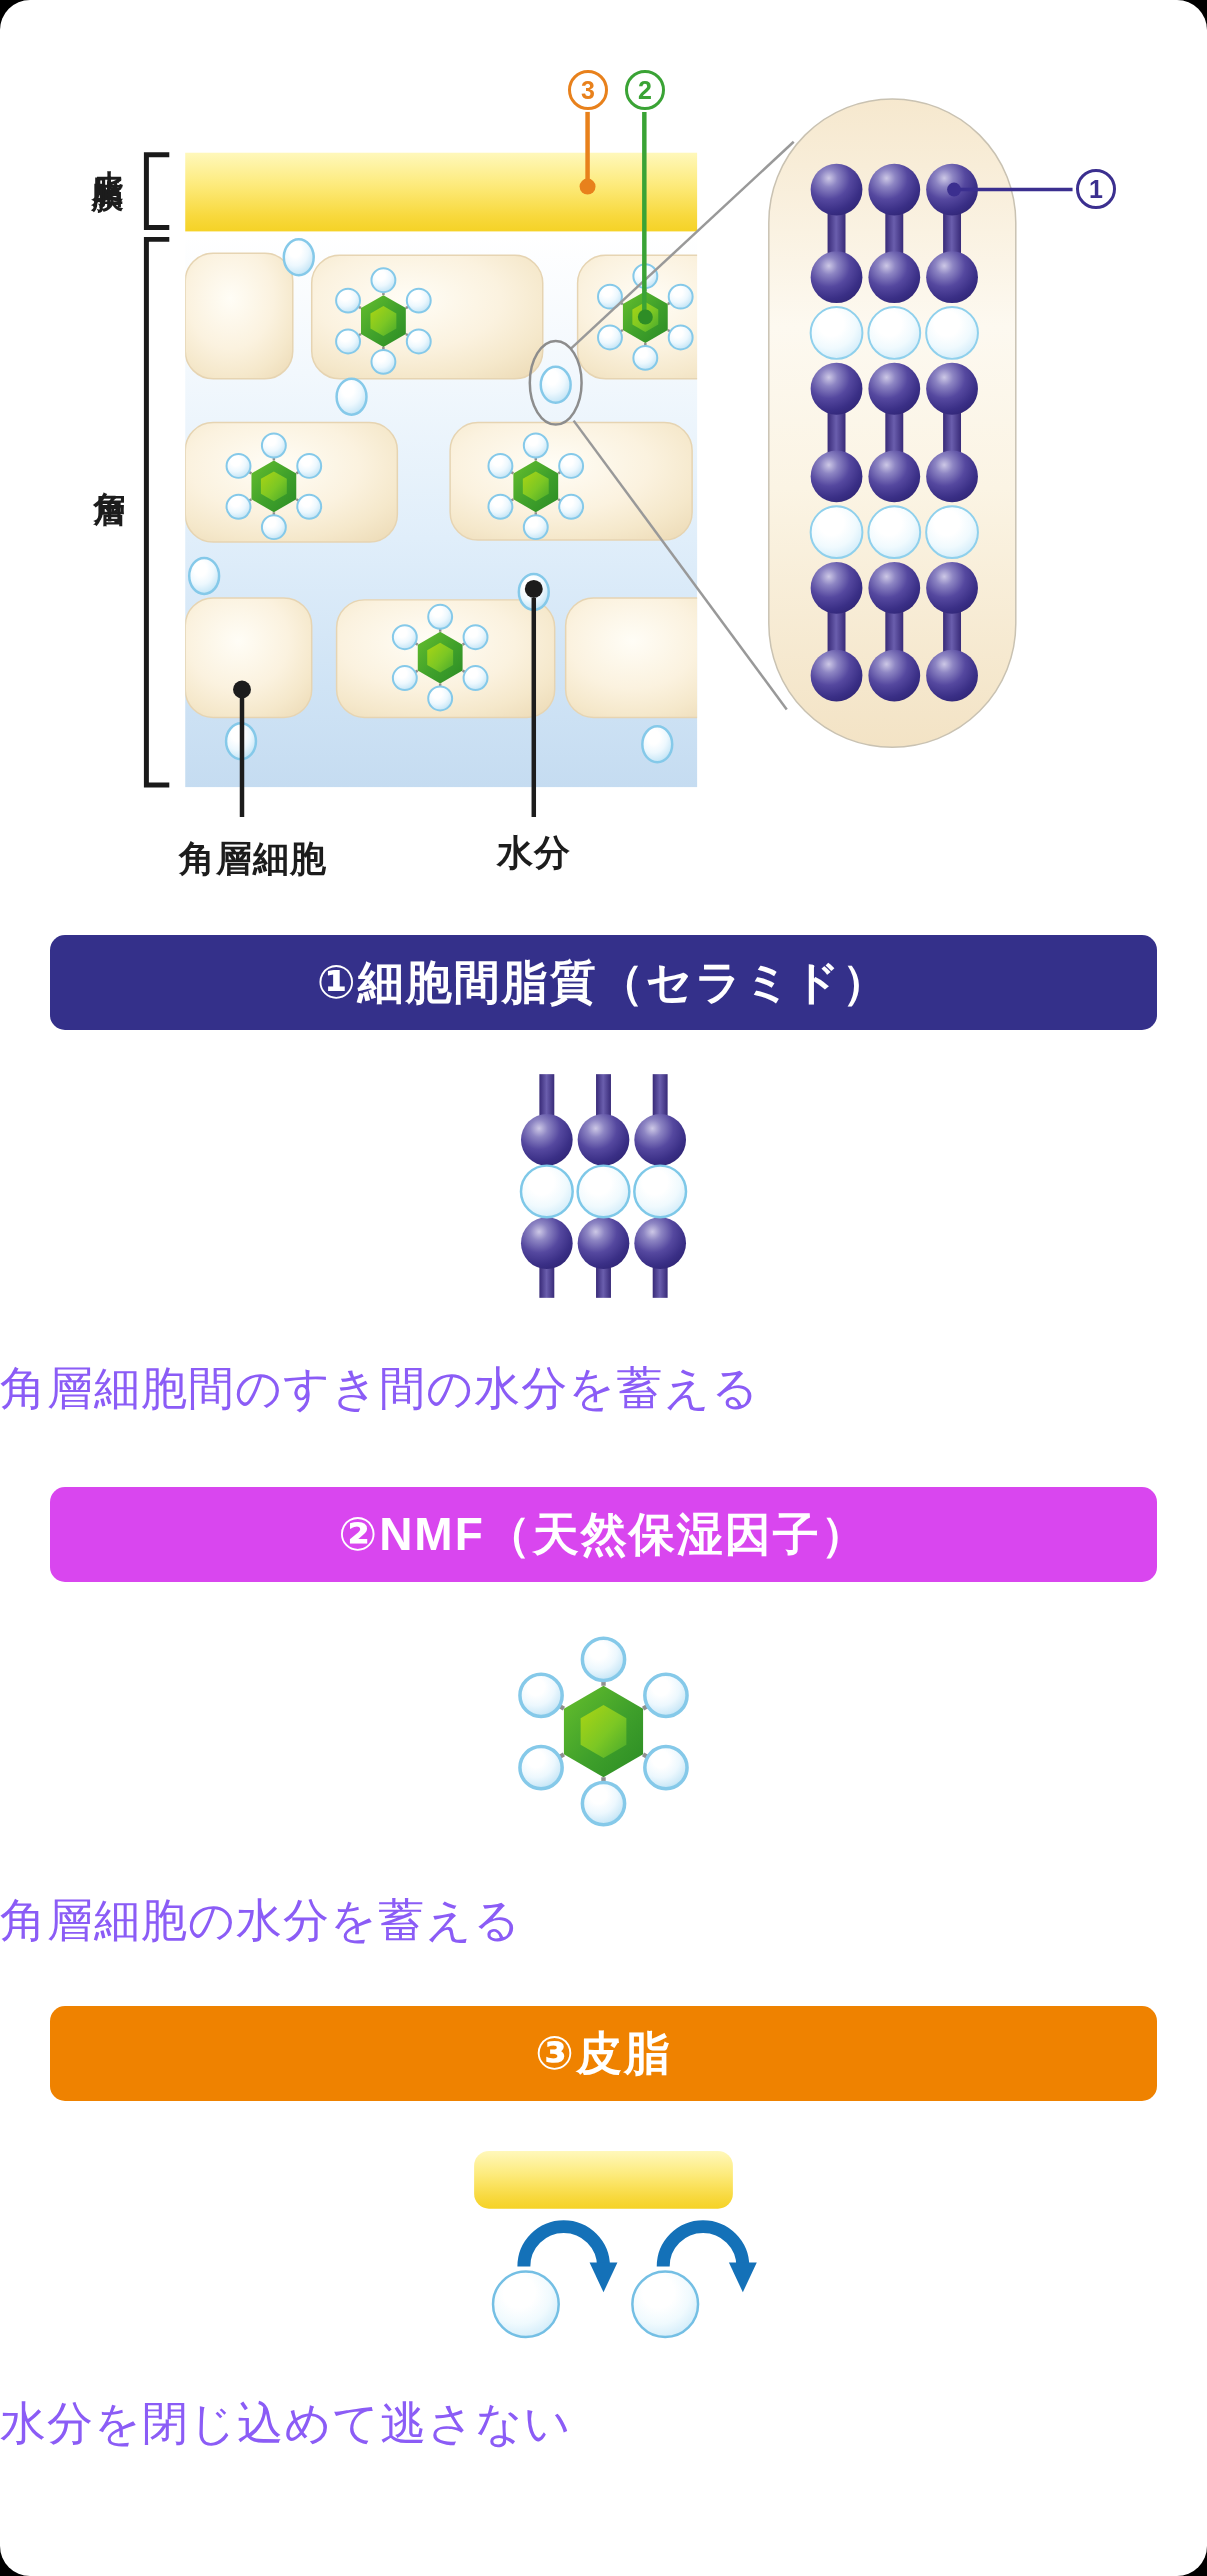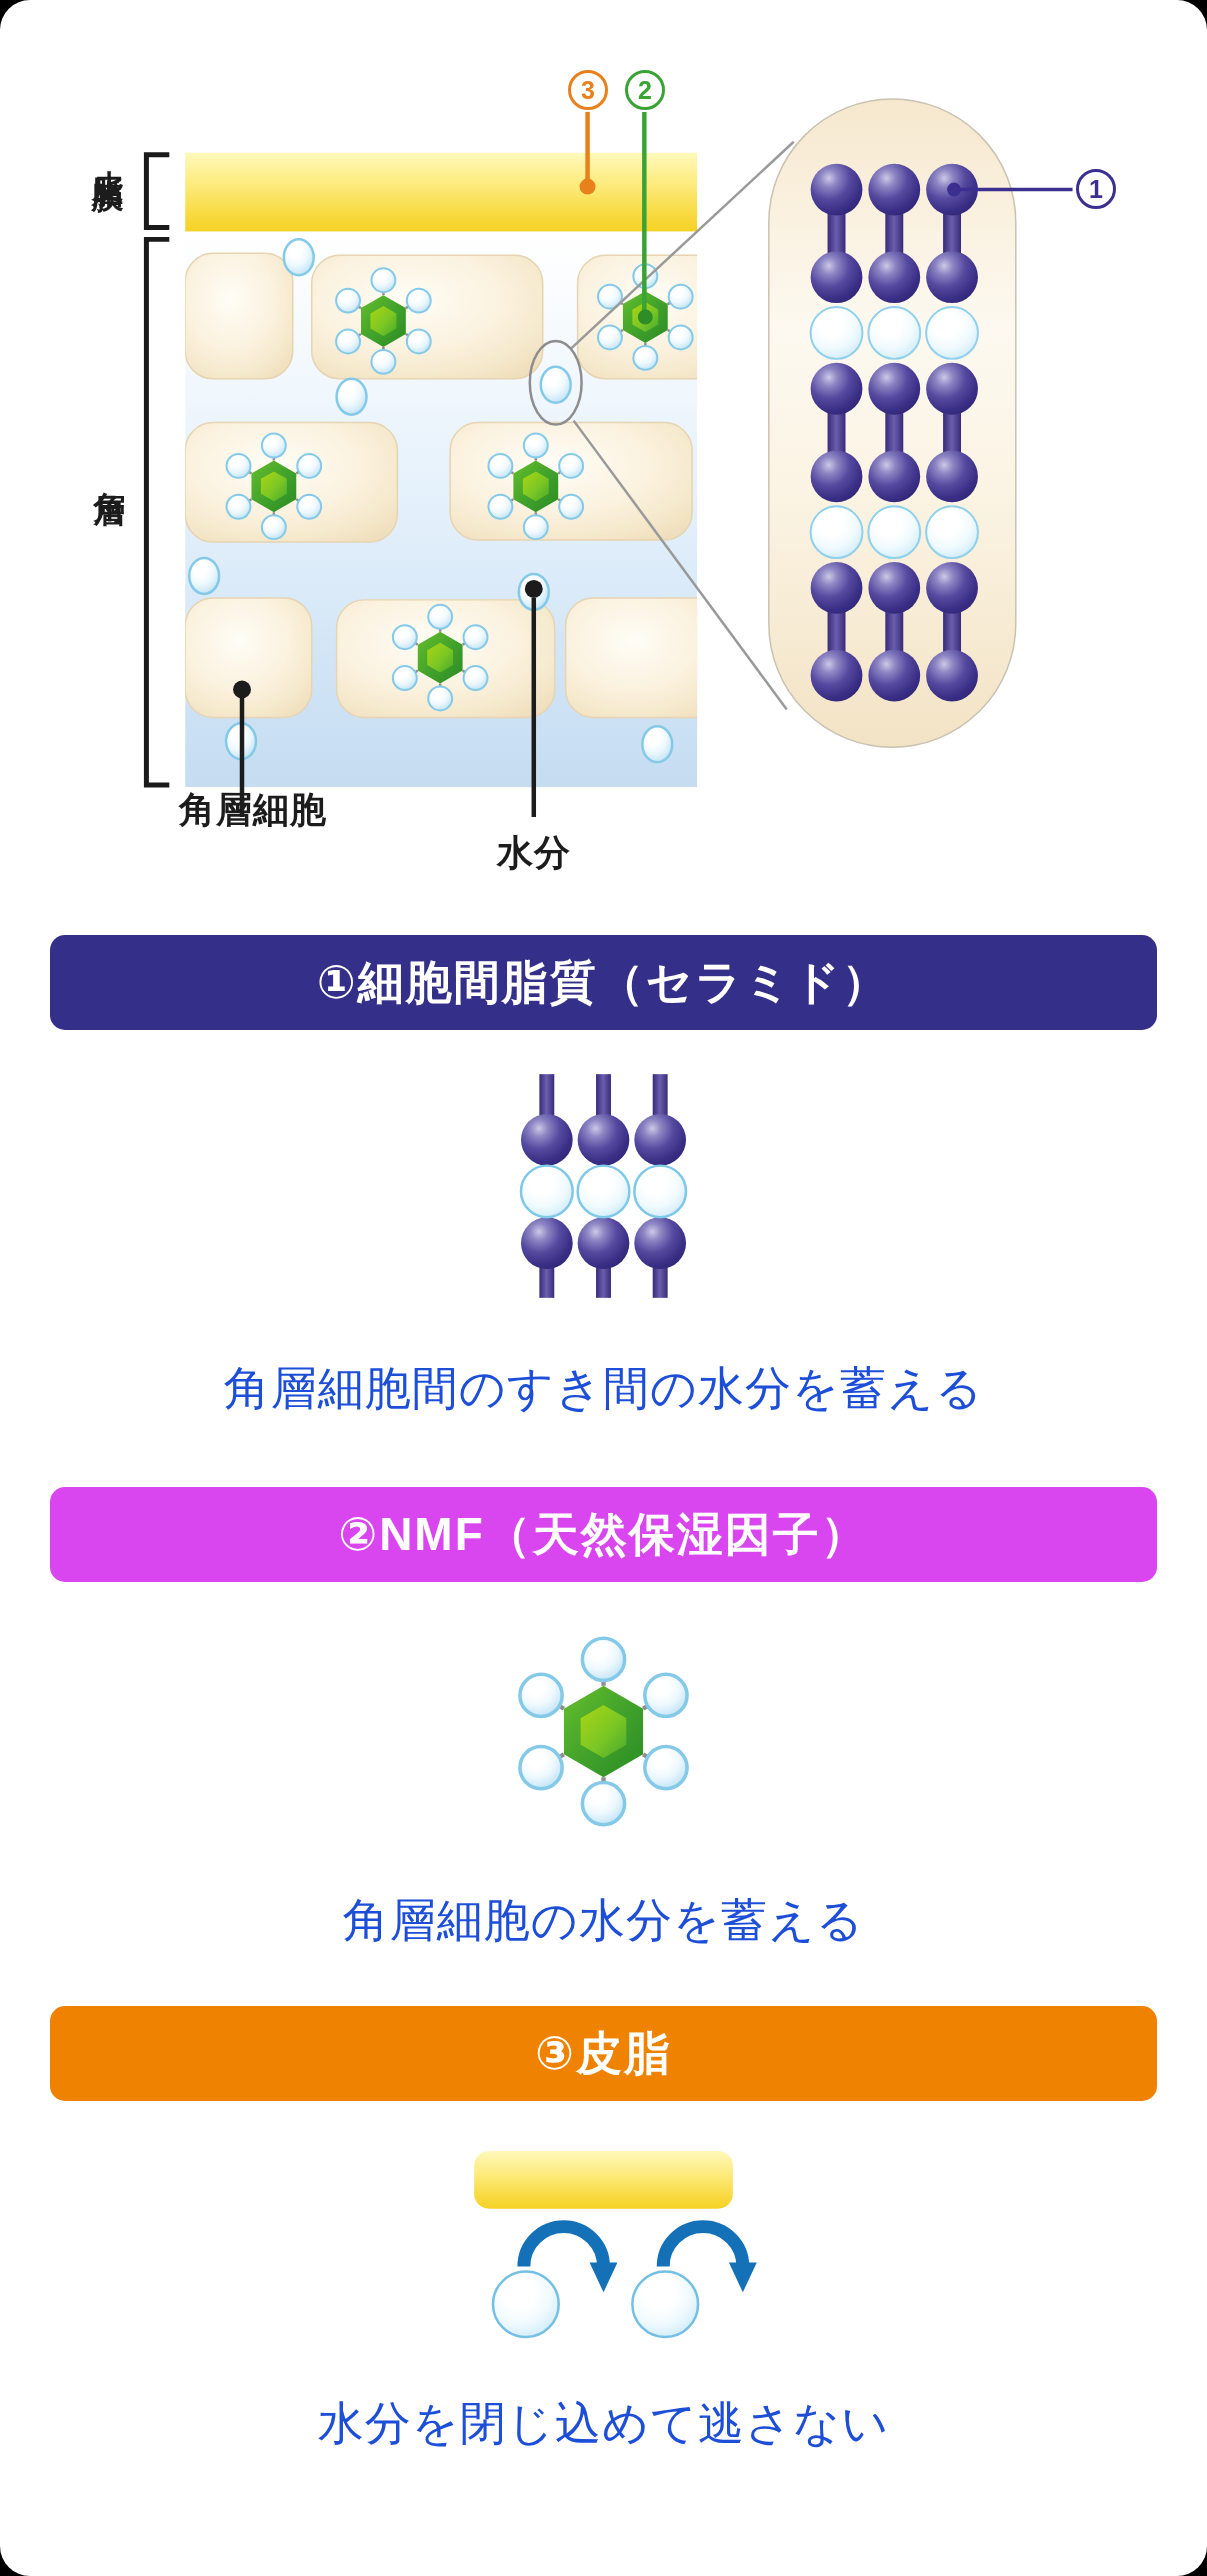"角層細胞" div.hlabel { top: 786px -> 835px }
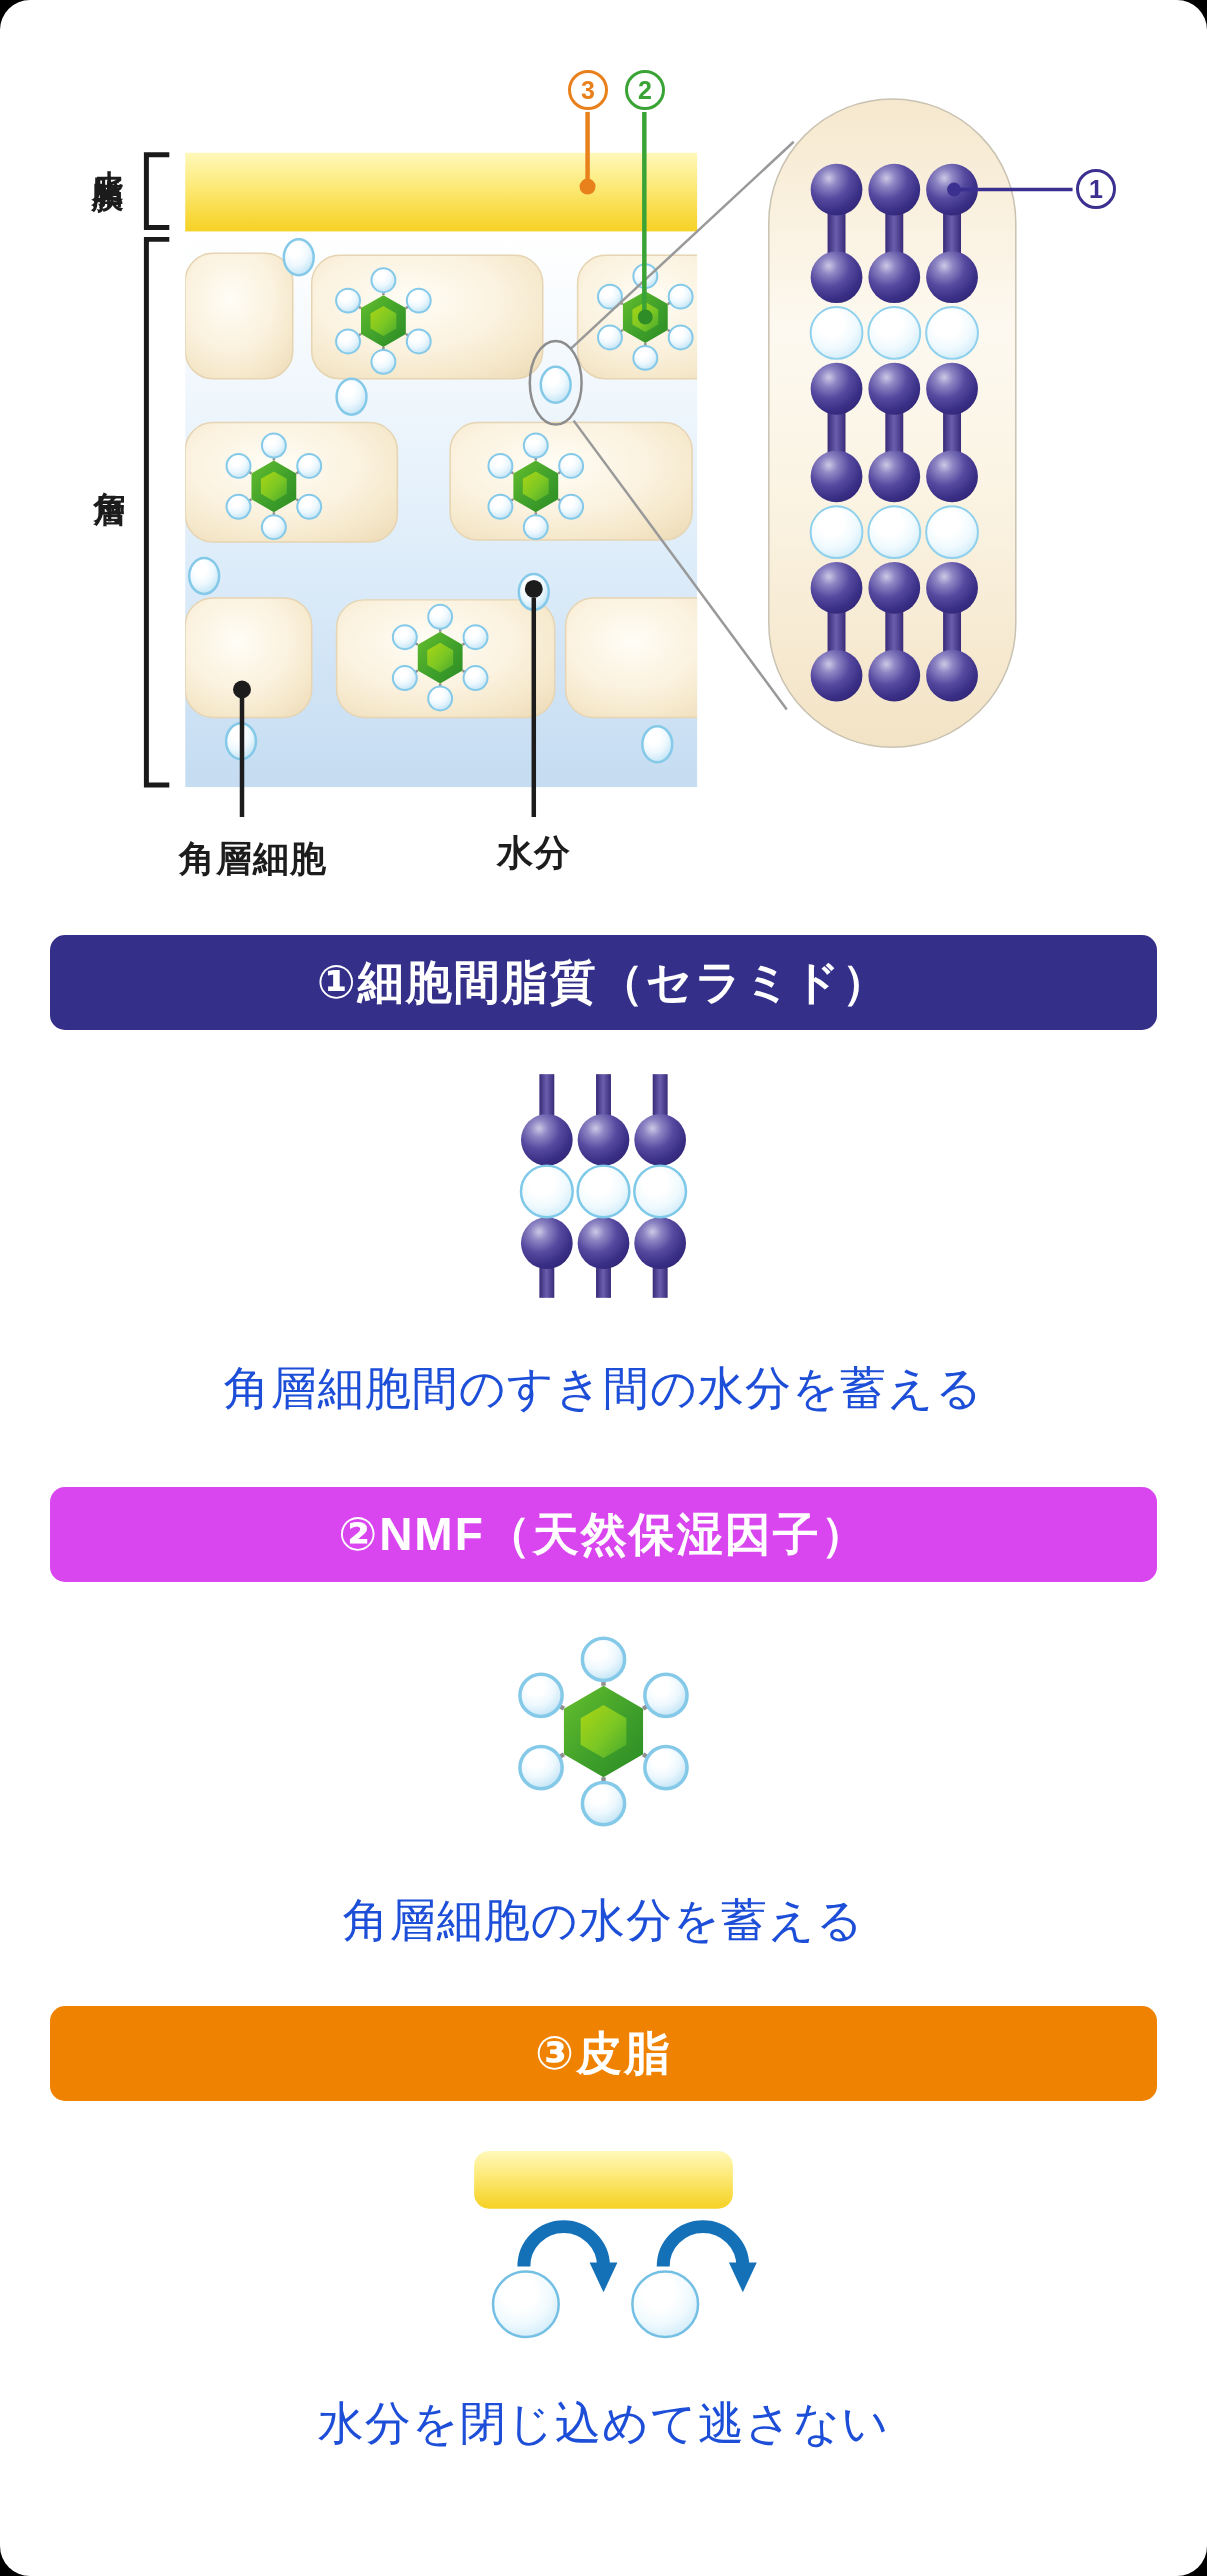"角層細胞間のすき間の水分を蓄える" .desc { color: #1d4ed8 -> #8b5cf6; text-align: center -> none }
